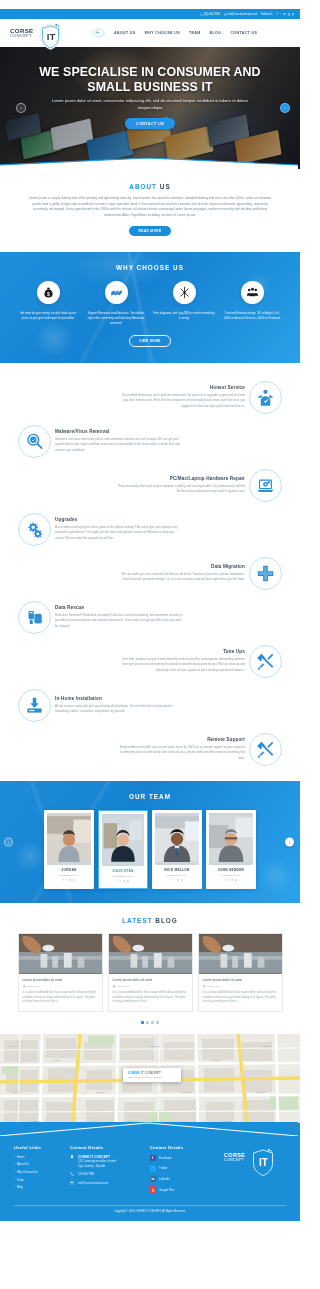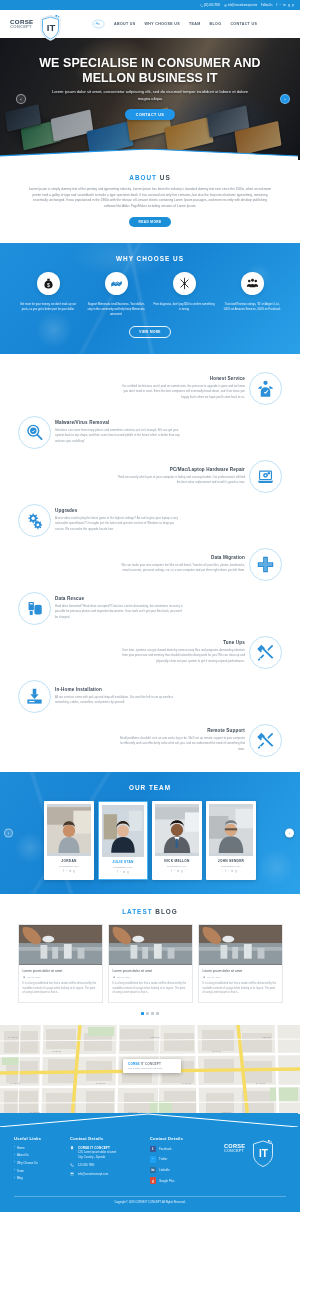"IT" .page { margin-top: none -> 9px }
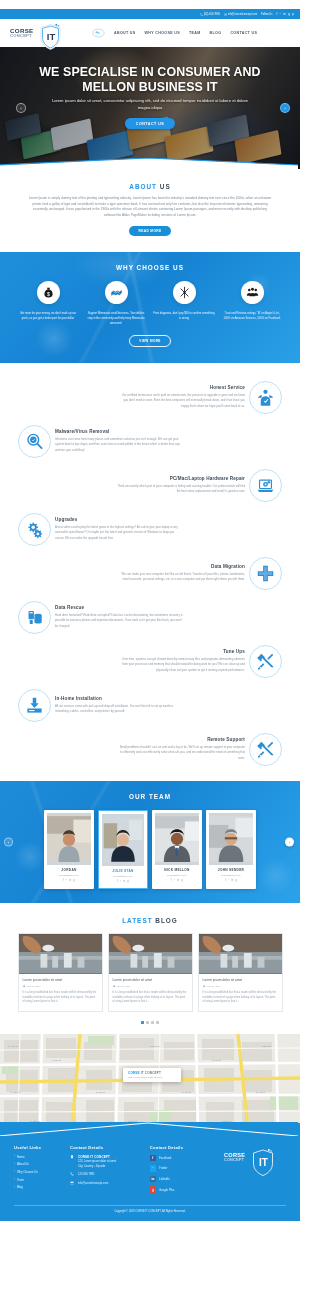"WE SPECIALISE IN CONSUMER AND" h1 { text: MELLON -> SMALL }
